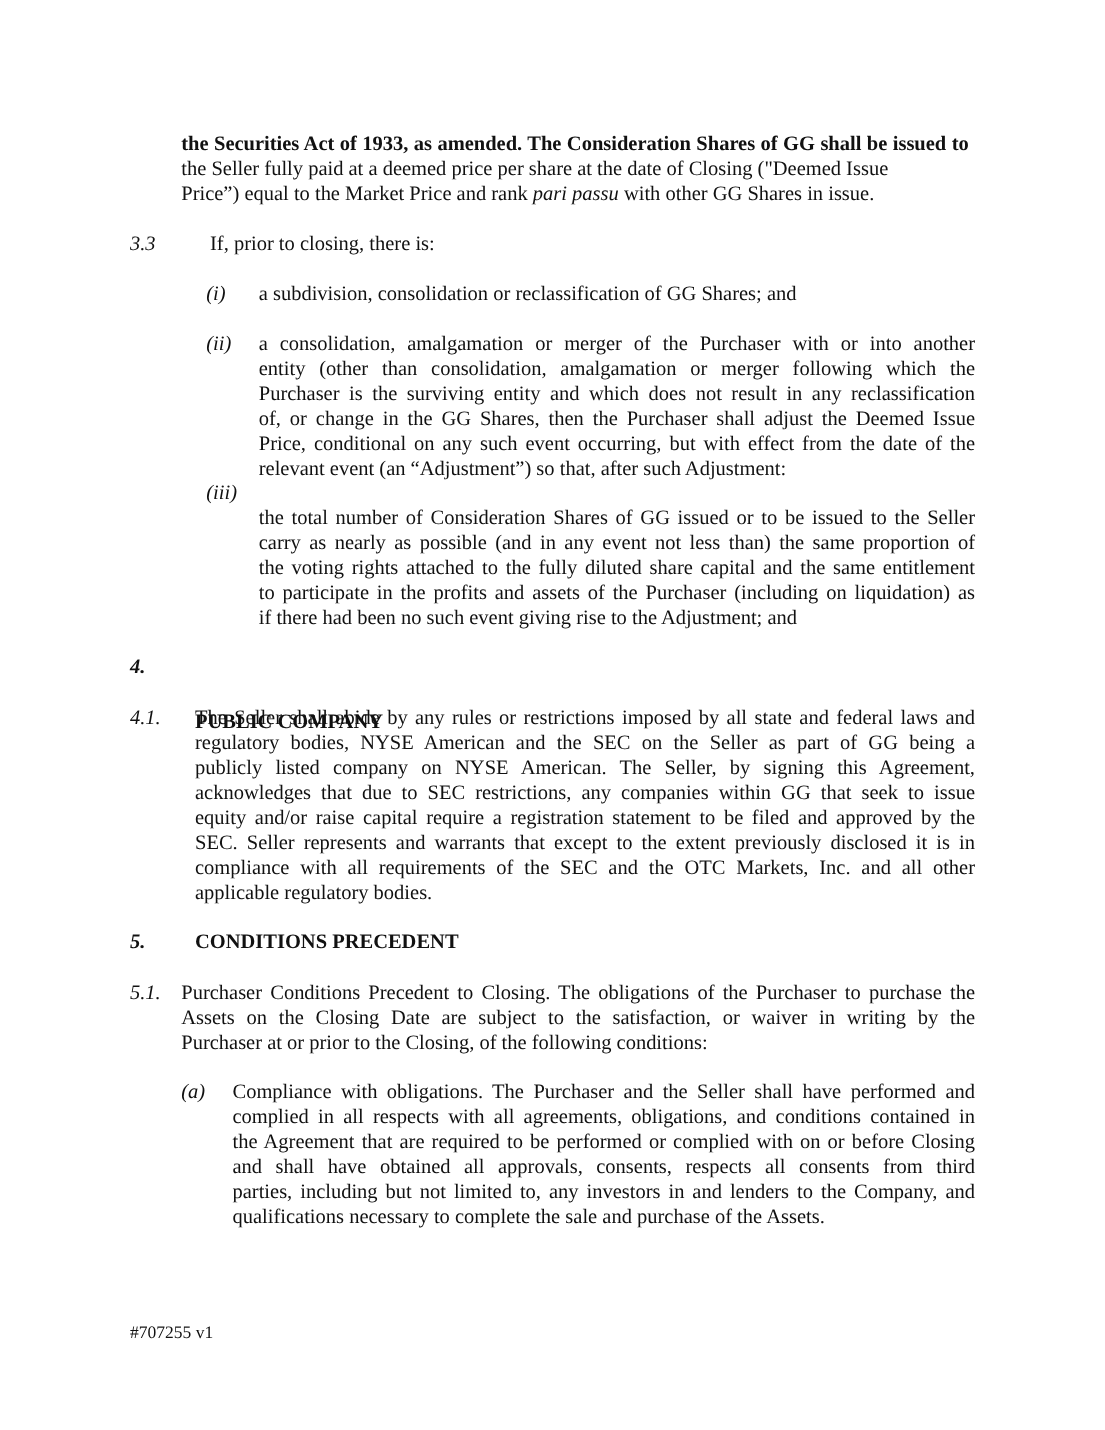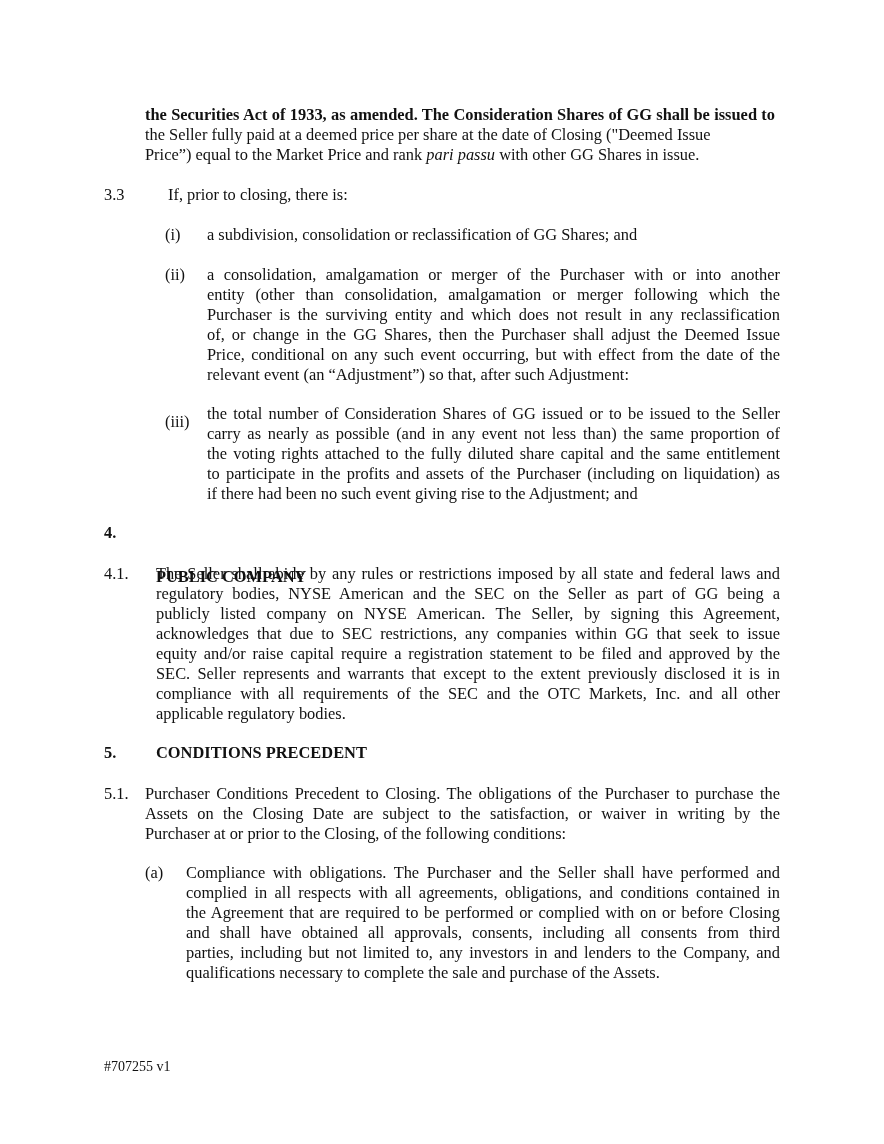"3.3" .num { font-style: none -> italic }
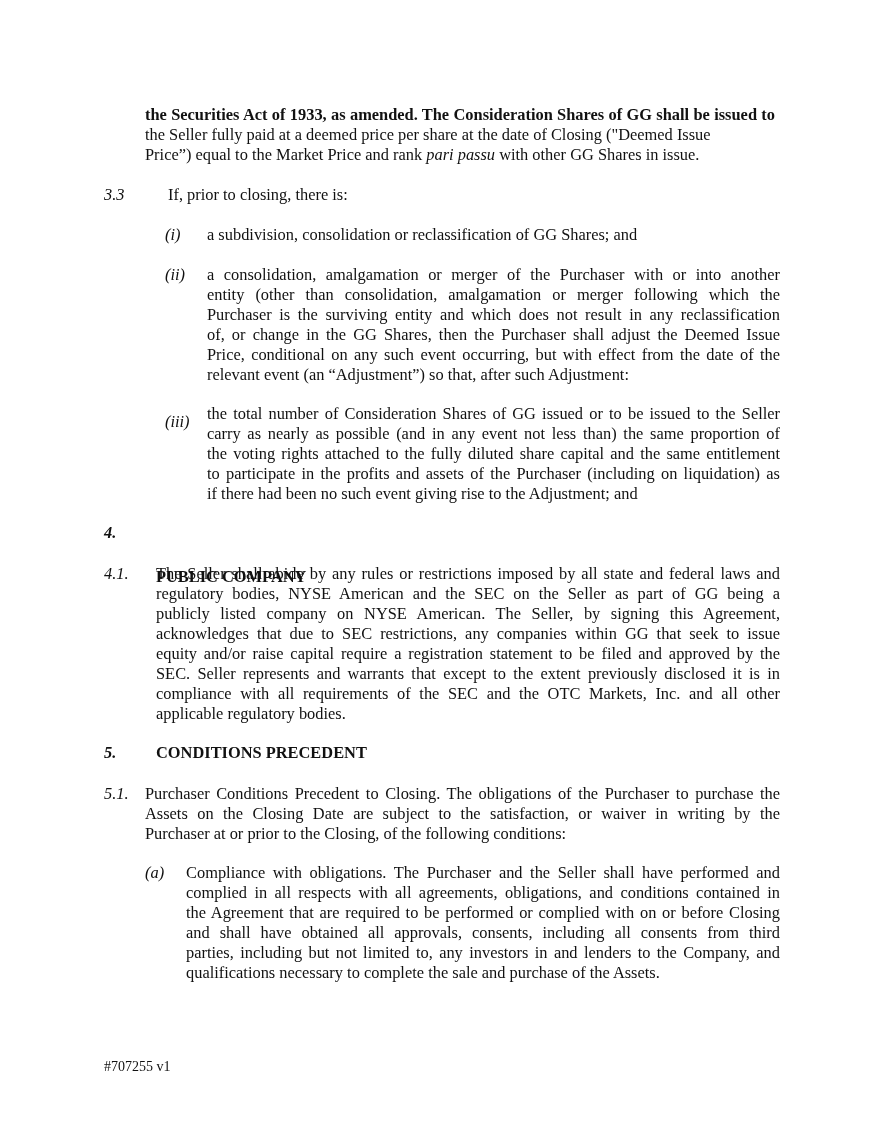"(iii)" div.num { top: 412px -> 384px }
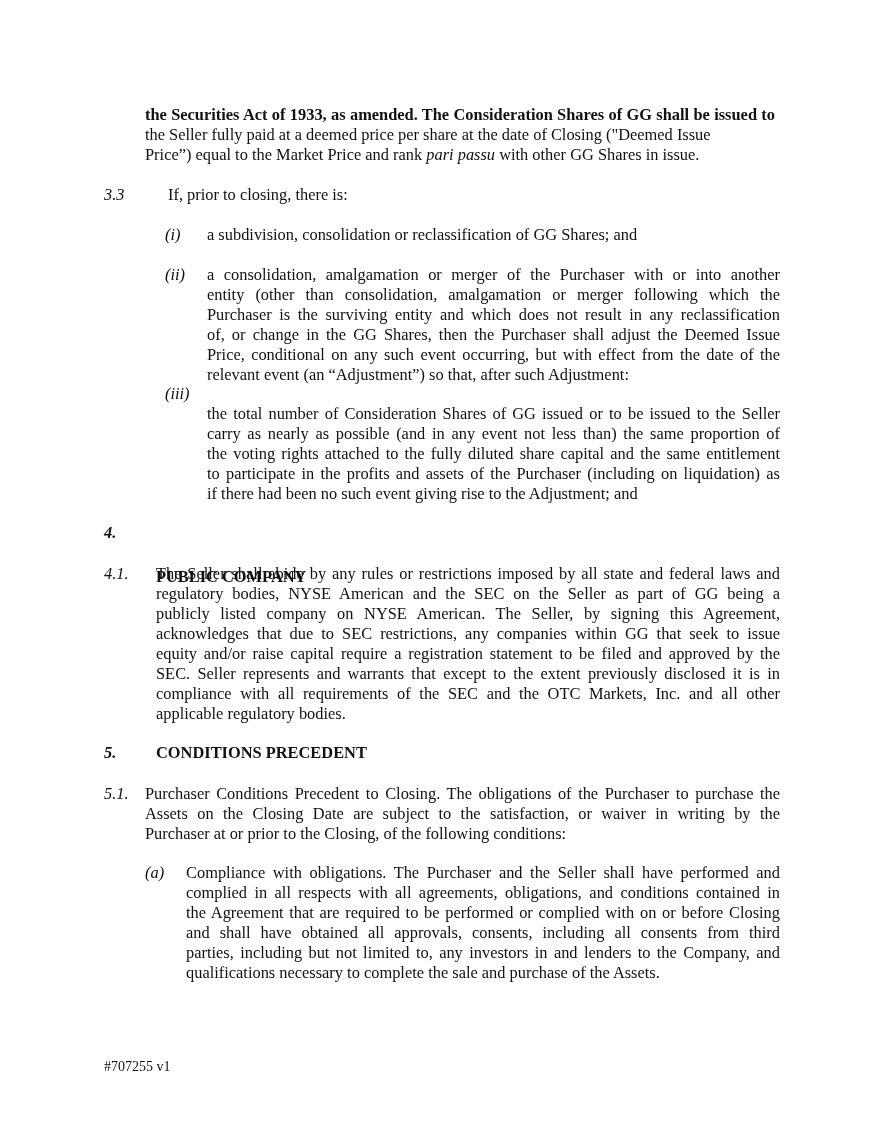"and shall have obtained all" div.line { text: including -> respects }
